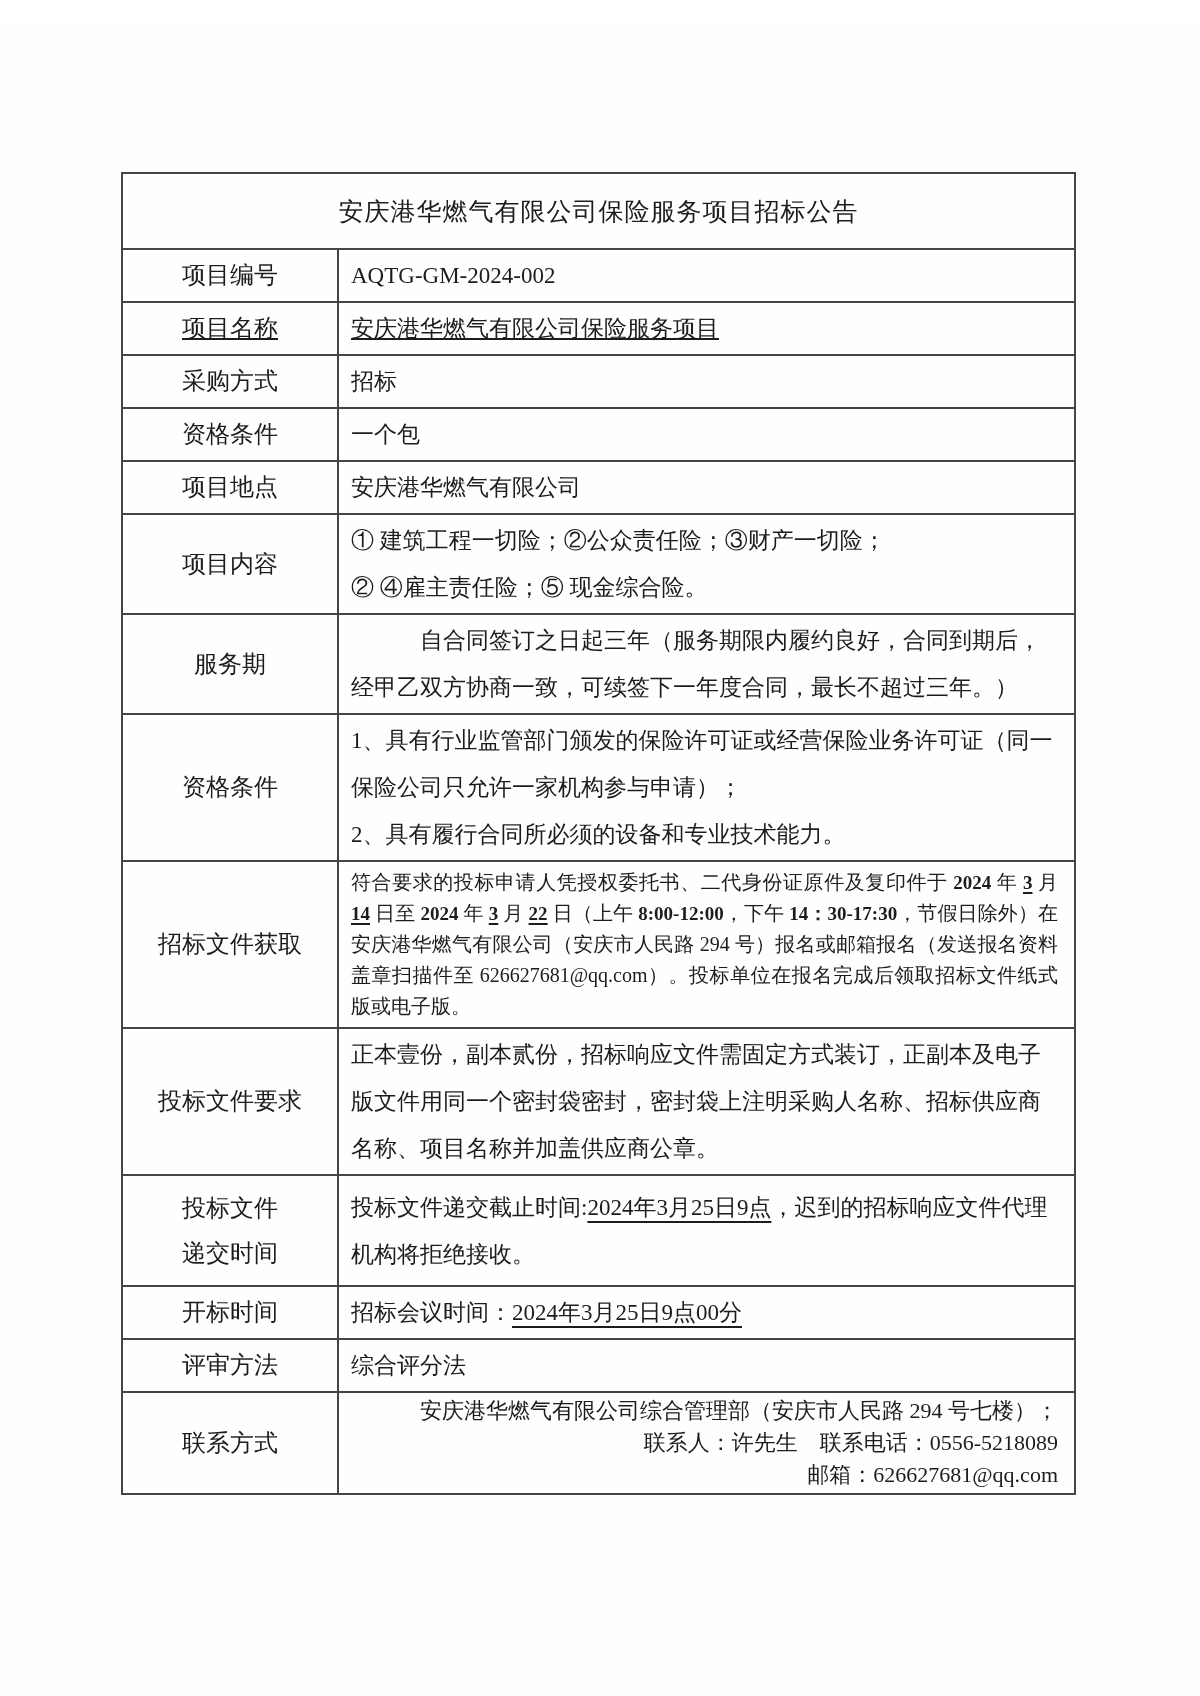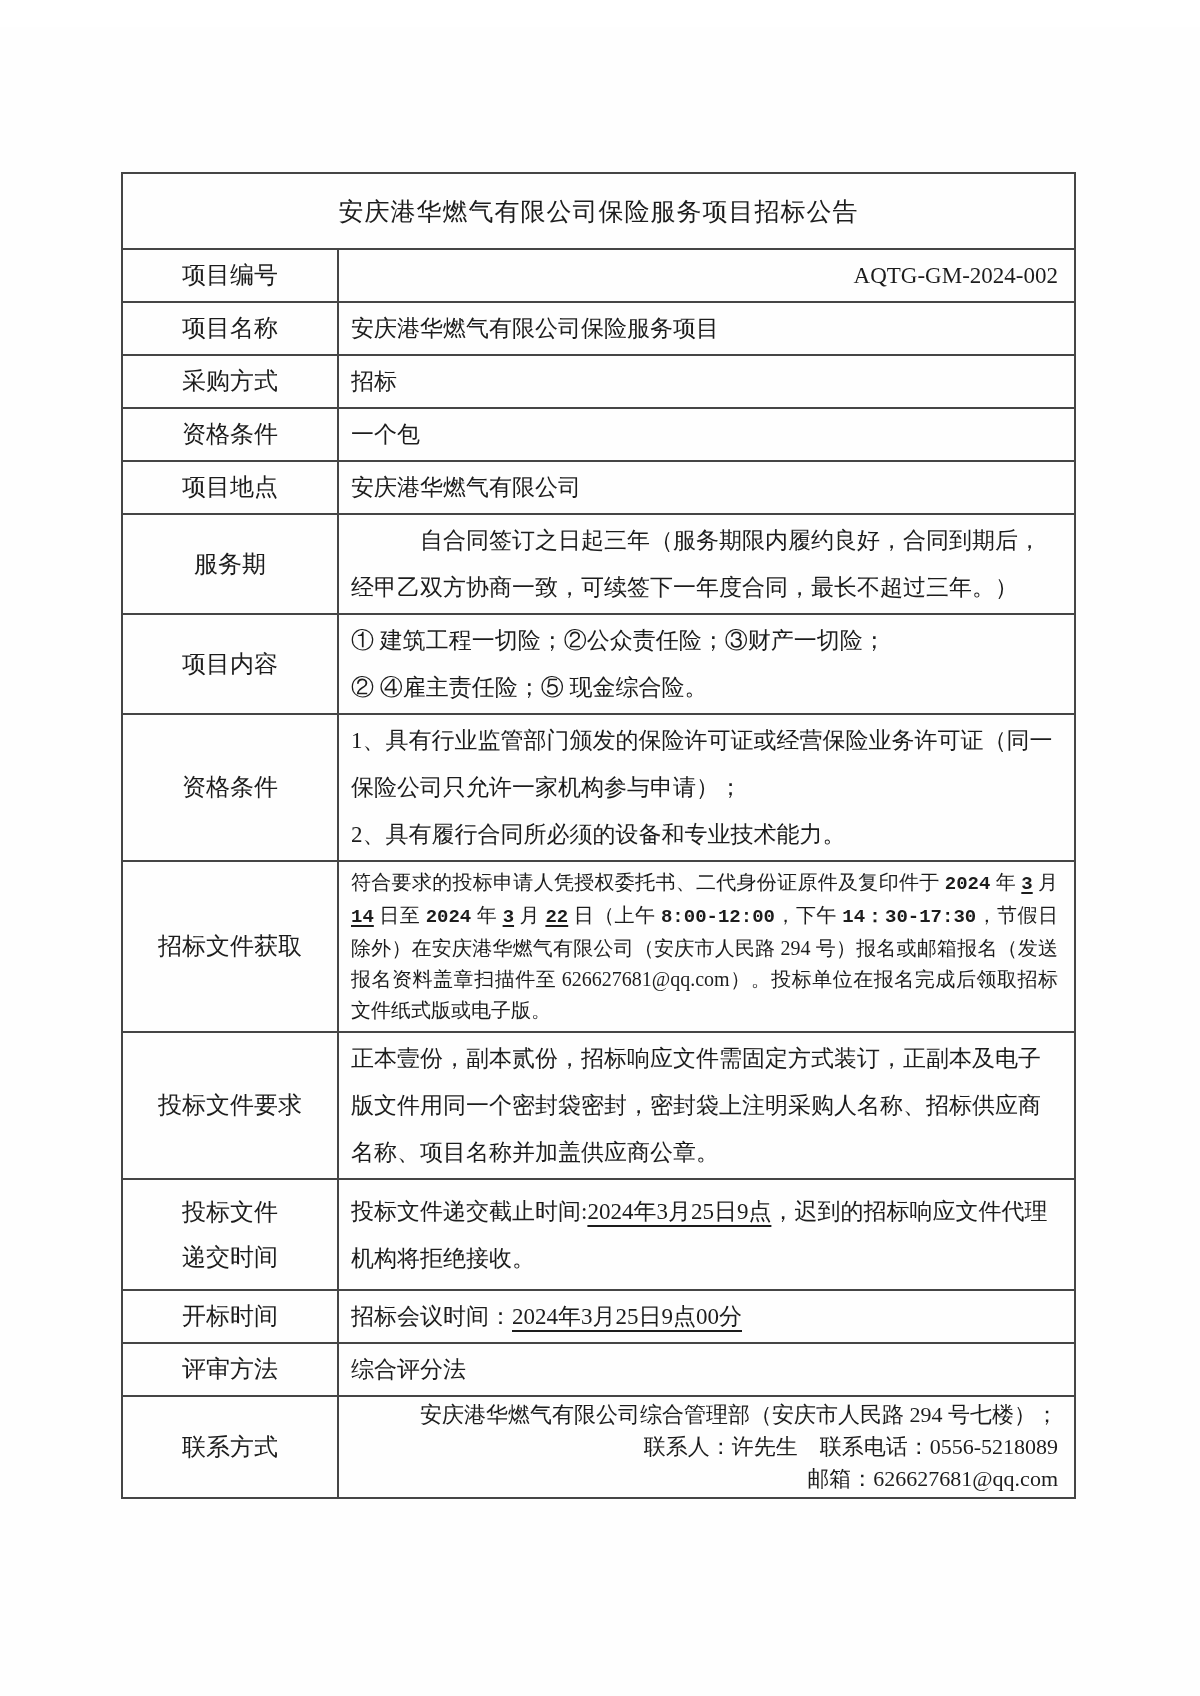"AQTG-GM-2024-002" .value-cell.center { text-align: right -> left }
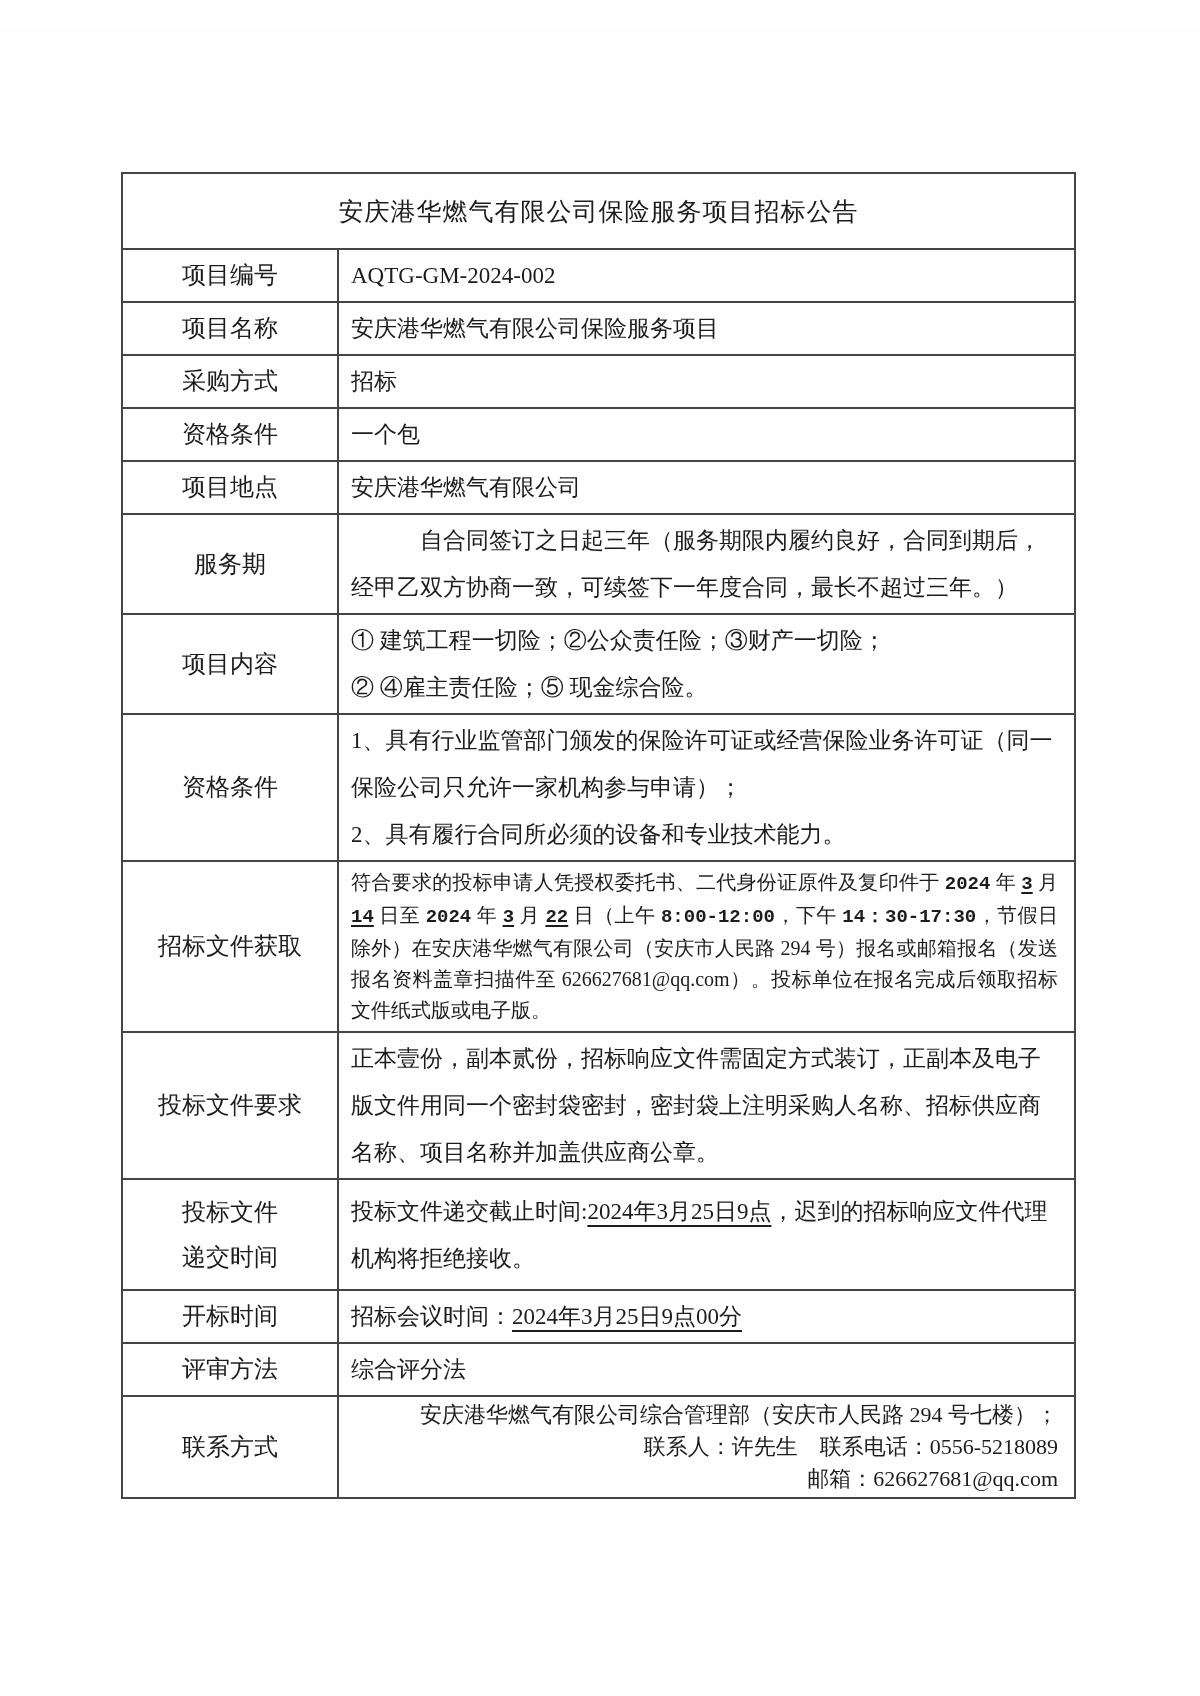"项目名称" tr { text-decoration: none -> underline }
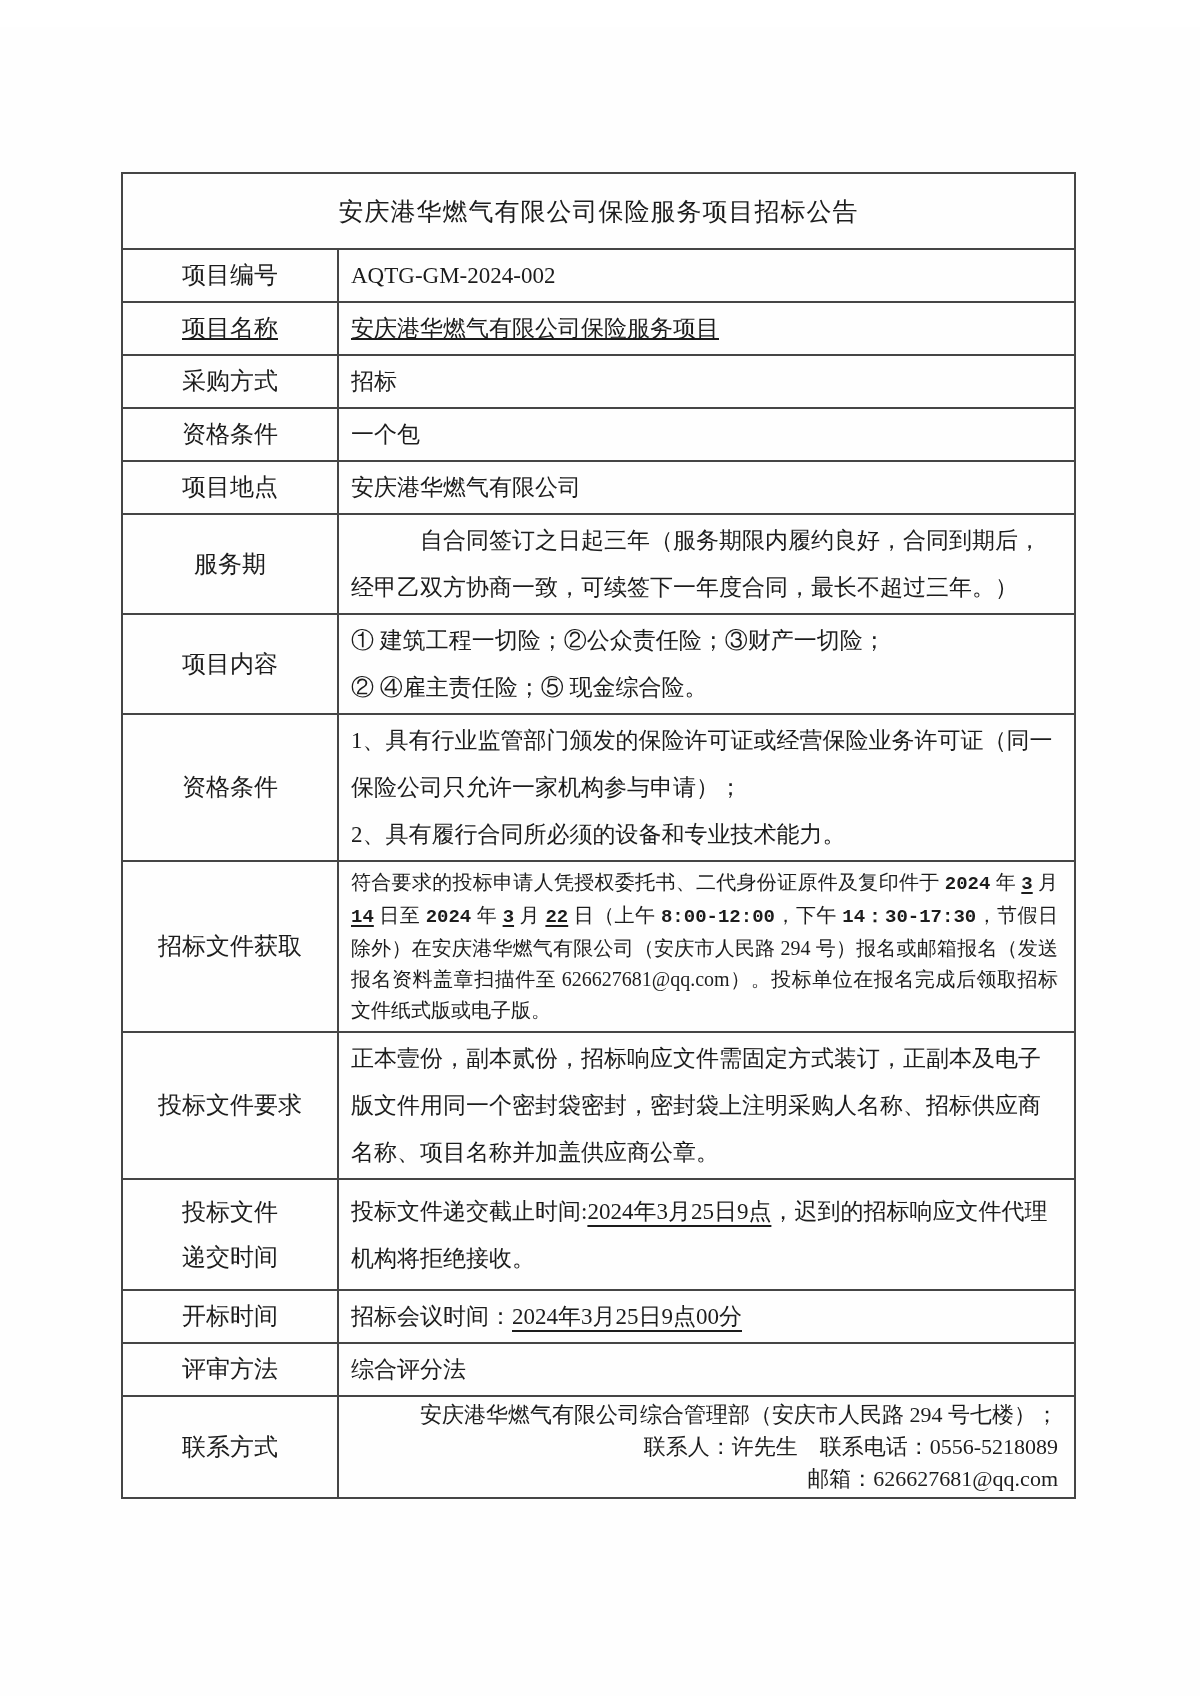"服务期" tr { order: before "项目内容" -> after "项目内容" }
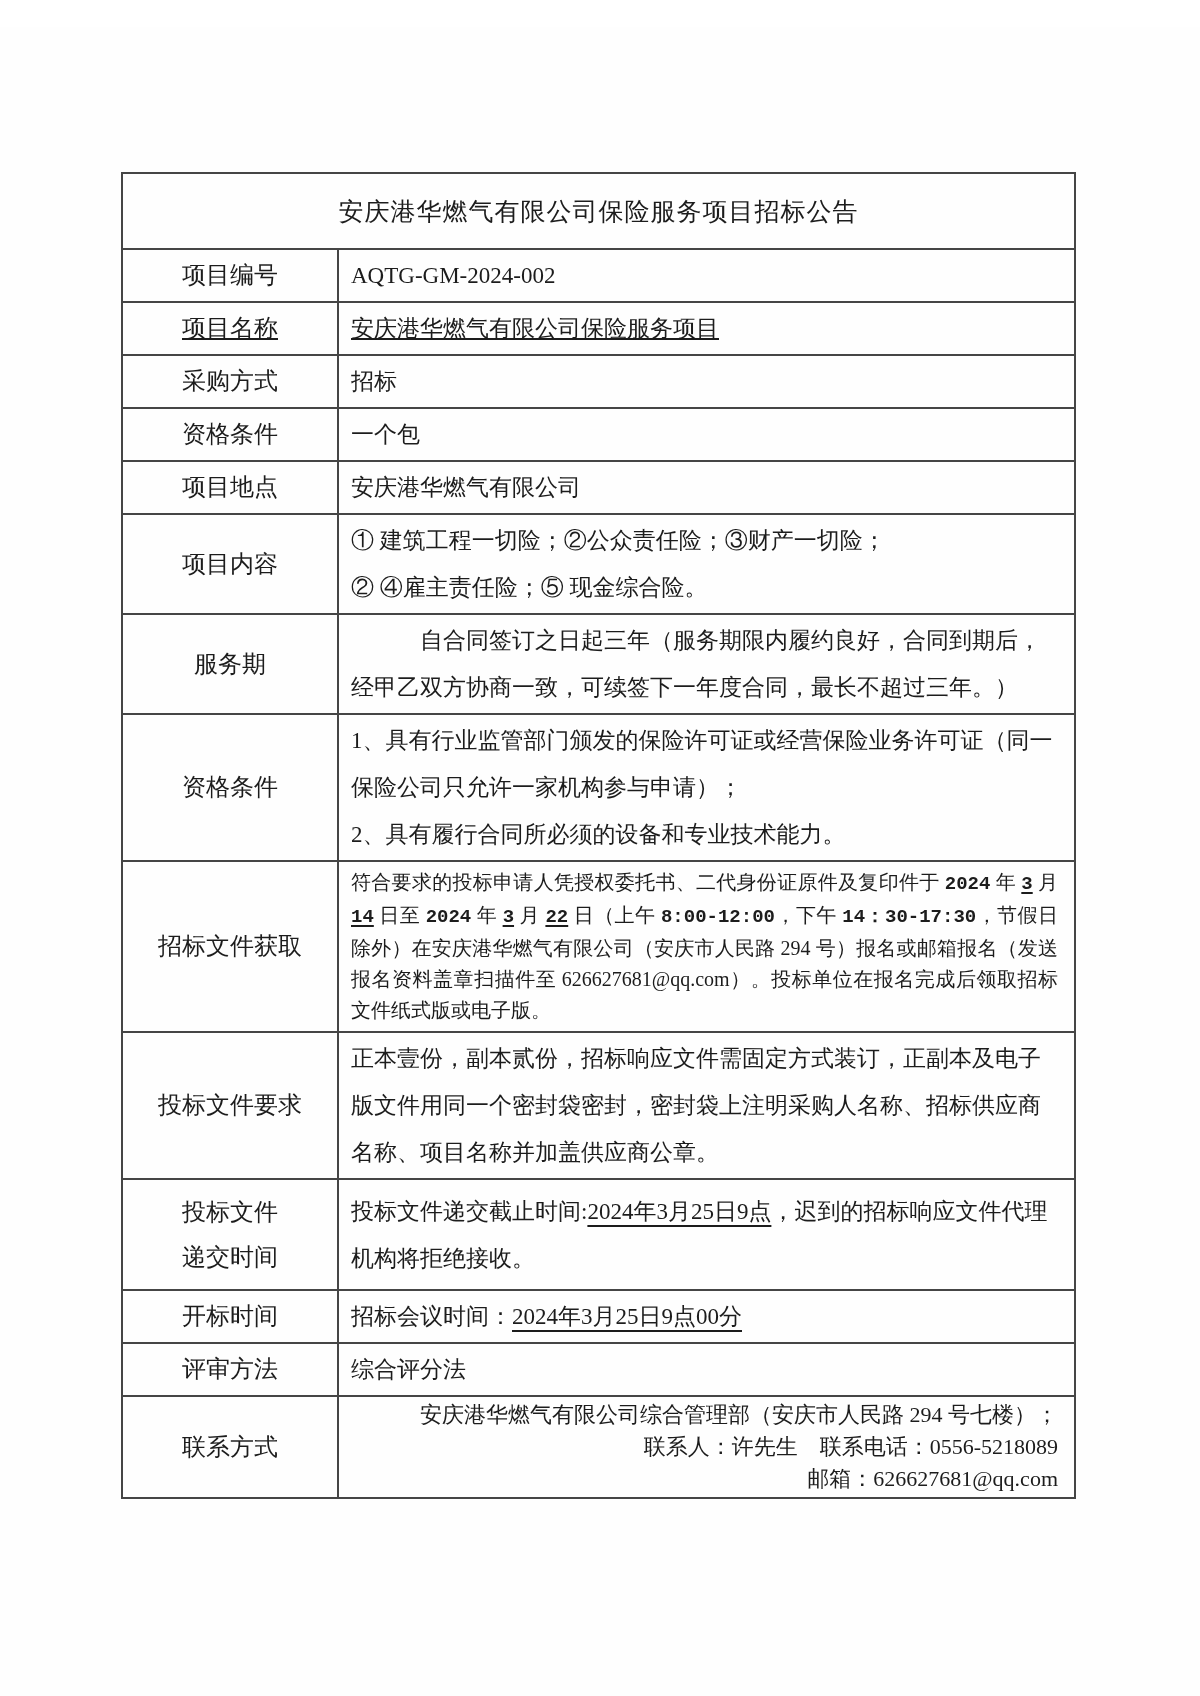"2024" .seg.s { font-family: Liberation Mono, monospace -> Liberation Serif, serif }
